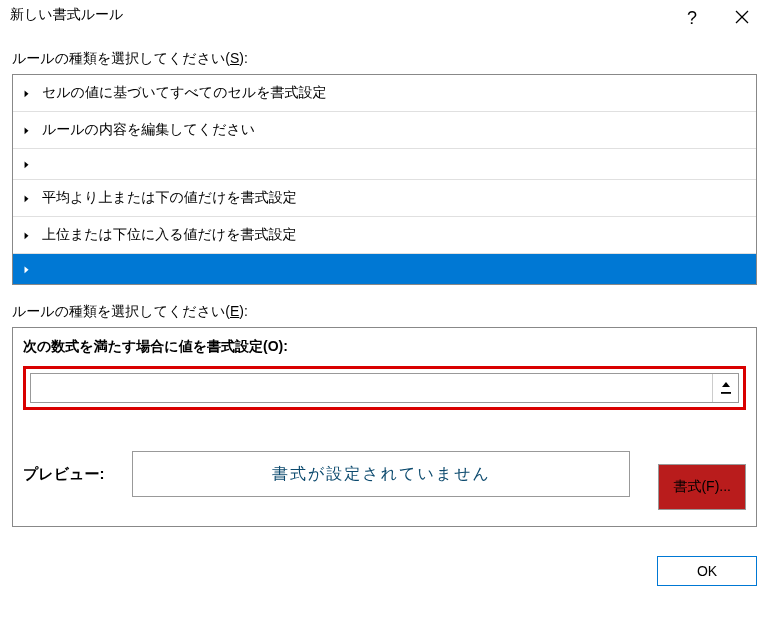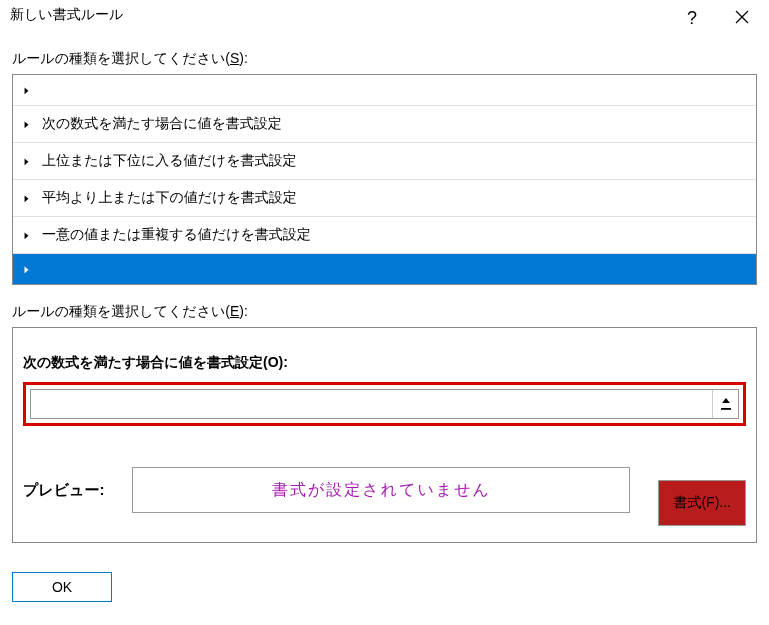"セルの値に基づいてすべてのセルを書式設定" span { html: none -> <span>セルの値に基づいてすべてのセルを書式設定</span> }
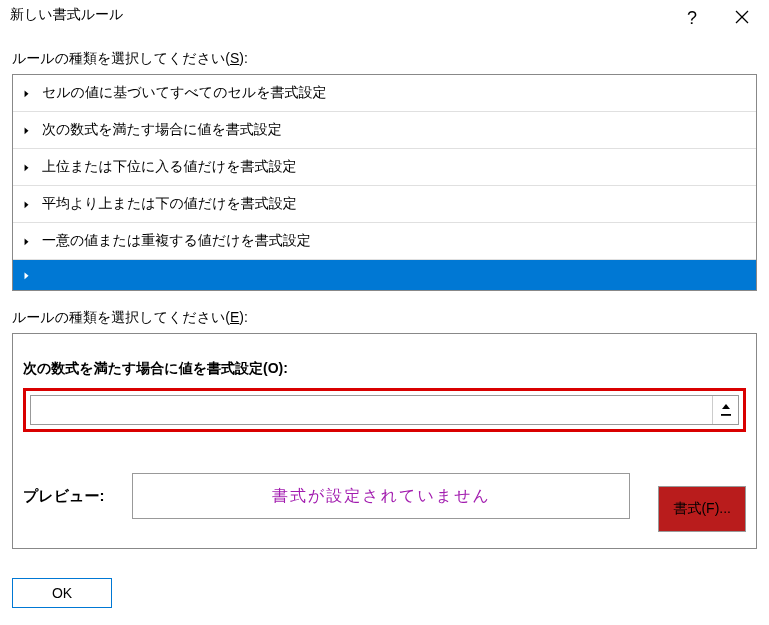"次の数式を満たす場合に値を書式設定" span { text: 次の数式を満たす場合に値を書式設定 -> ルールの内容を編集してください }
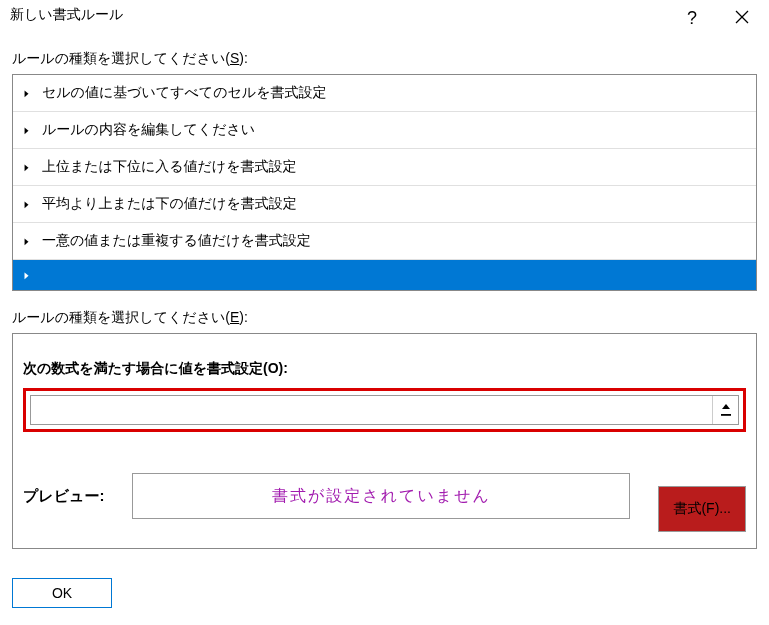"上位または下位に入る値だけを書式設定" span { html: <span>上位または下位に入る値だけを書式設定</span> -> none }
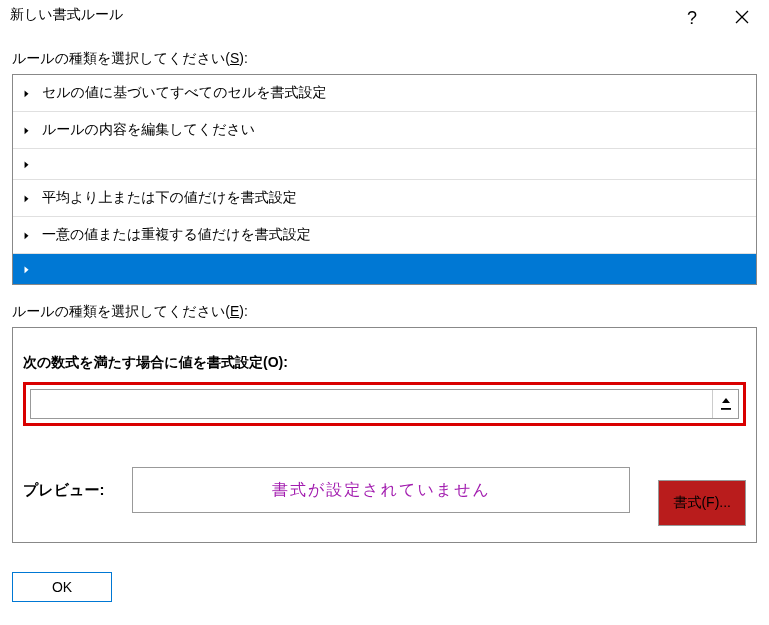"一意の値または重複する値だけを書式設定" span { text: 一意の値または重複す -> 上位または下位に入 }
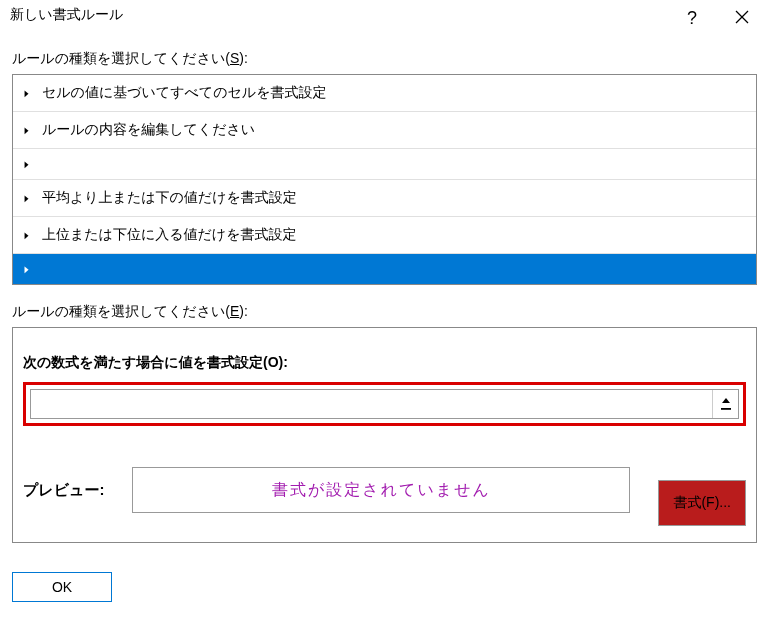"次の数式を満たす場合に値を書式設定(O):" .edit-box-title { margin-top: 16px -> none }
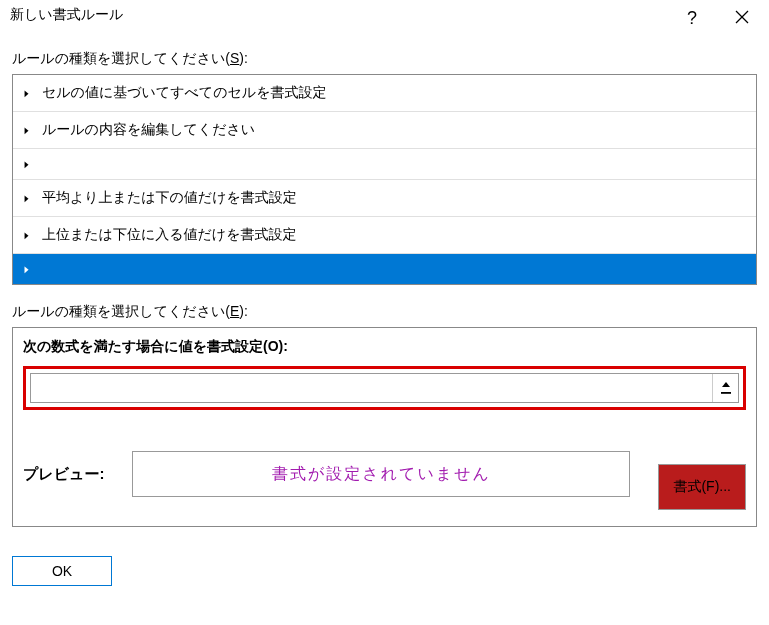"書式が設定されていません" .preview-box { color: #a21caf -> #0c4a6e }
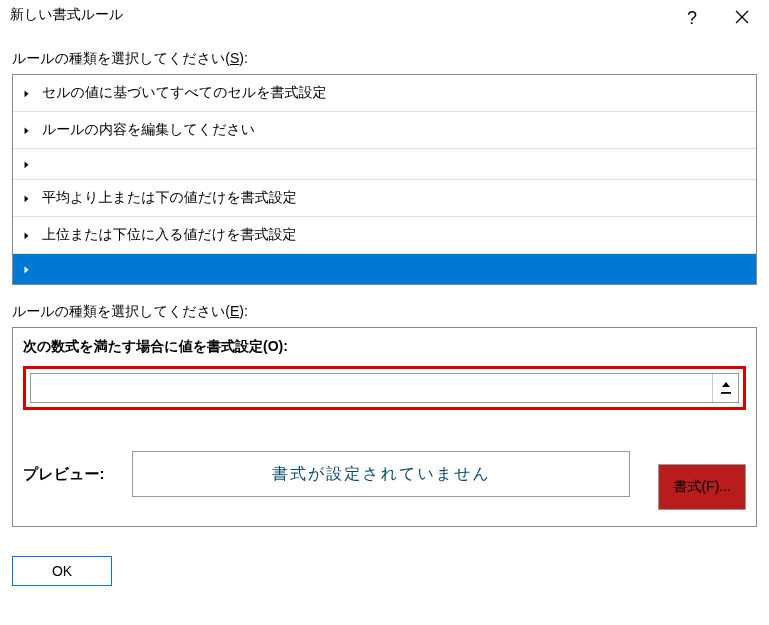"OK" .footer { flex-direction: column -> none }
